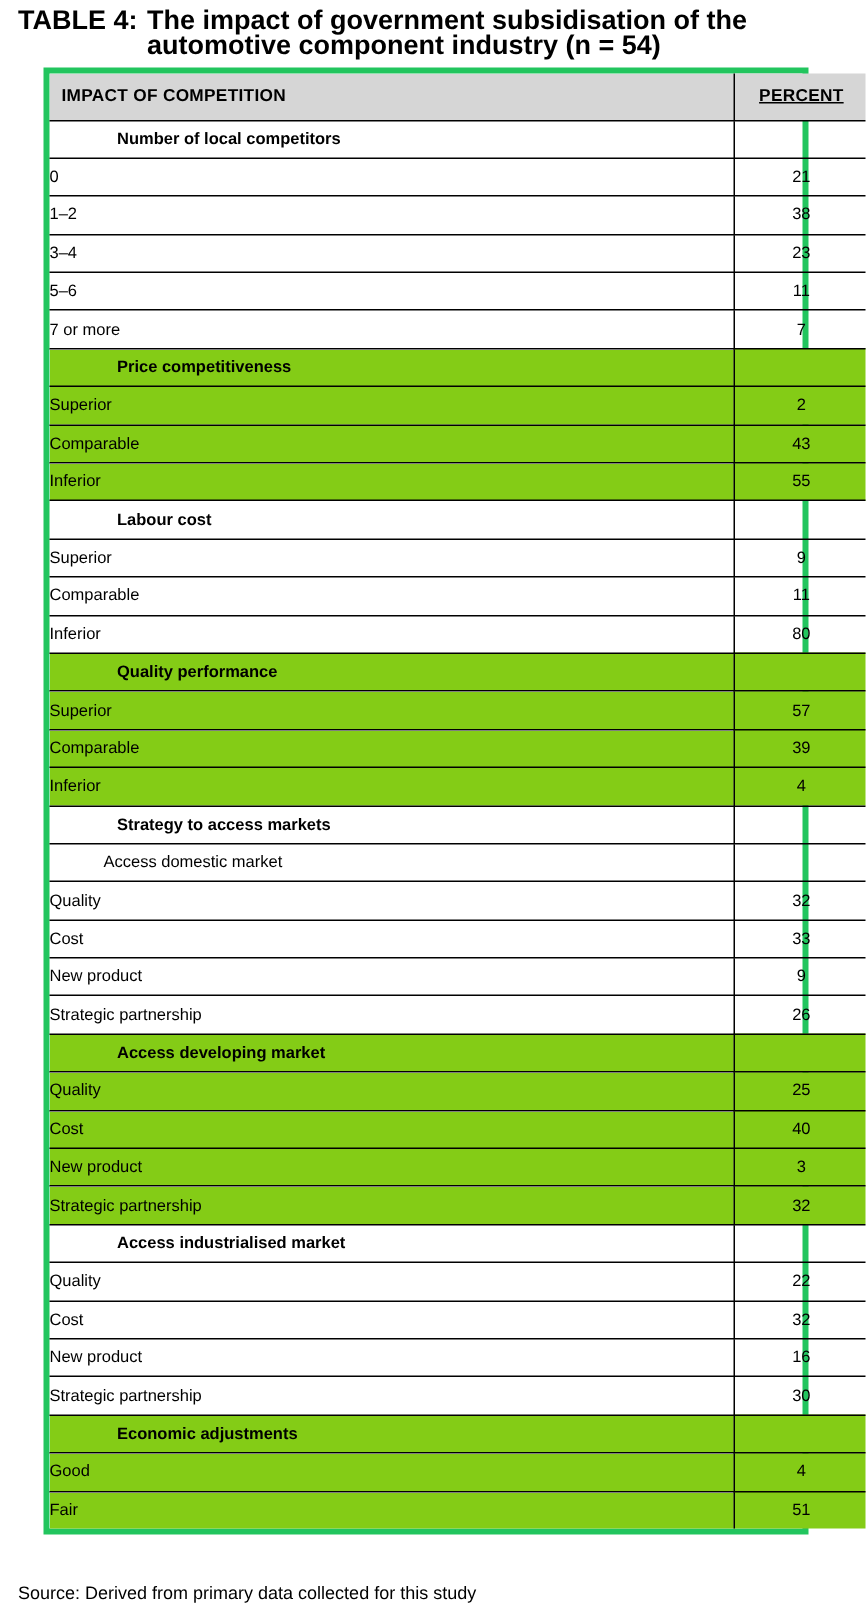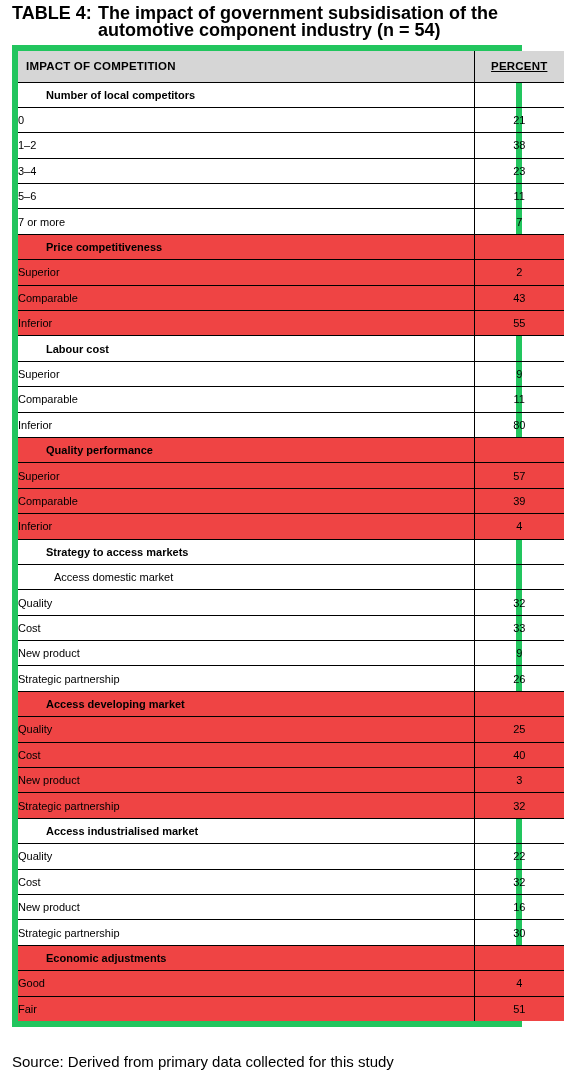"IMPACT OF COMPETITION" .table-wrap { border: 6px solid #22c55e -> 4px solid #22c55e; left: 12px -> 29px }
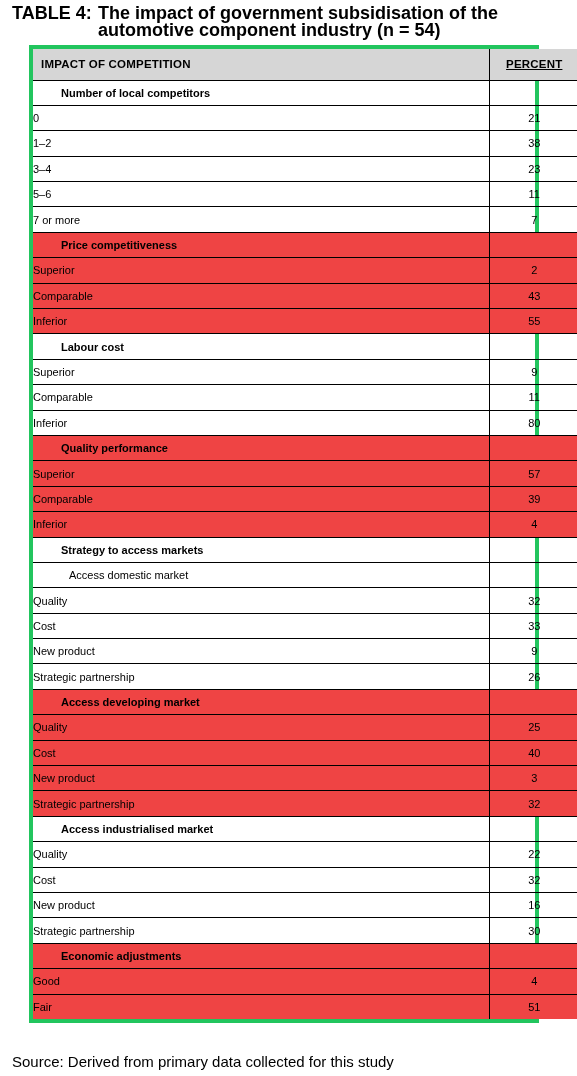"Number of local competitors" tr.section td.lbl { padding-left: 28px -> 45px }
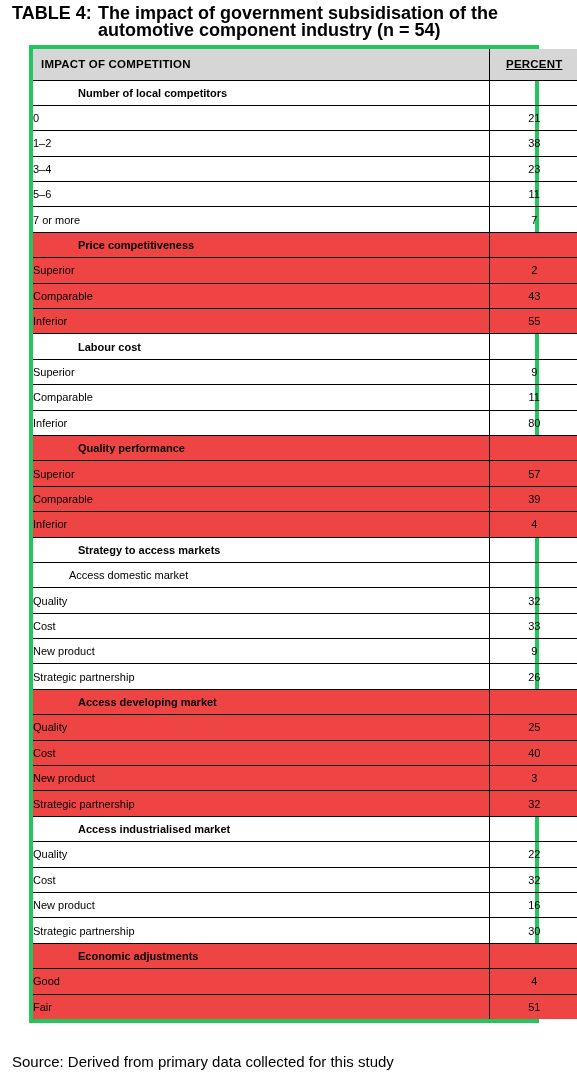"Price competitiveness" tr.shade td { background: #ef4444 -> #84cc16 }
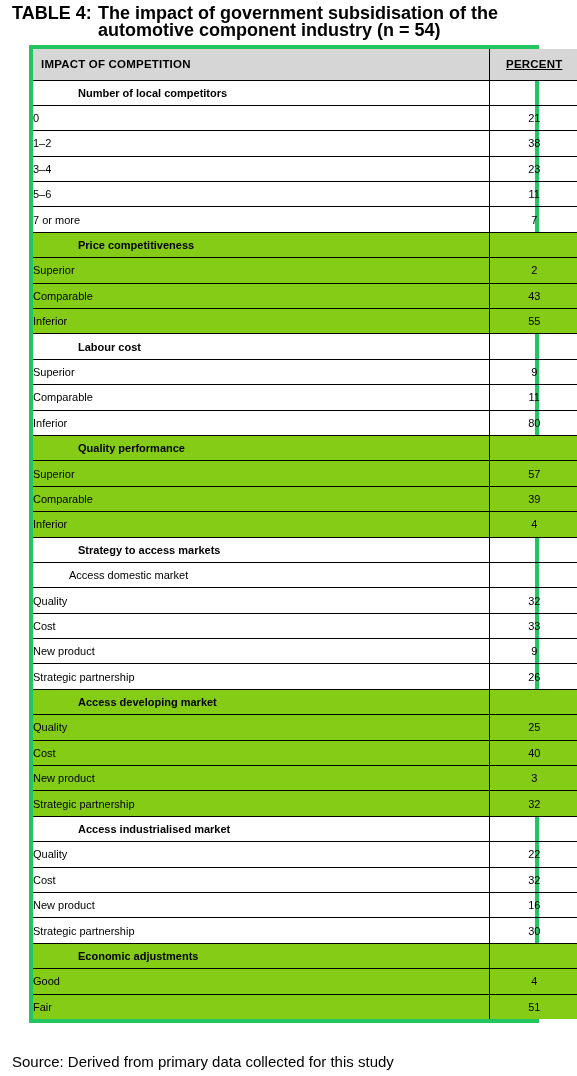"Source: Derived from primary data" .source { font-size: 15px -> 12px }
